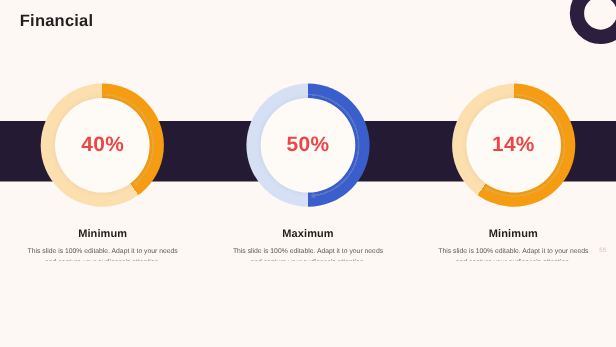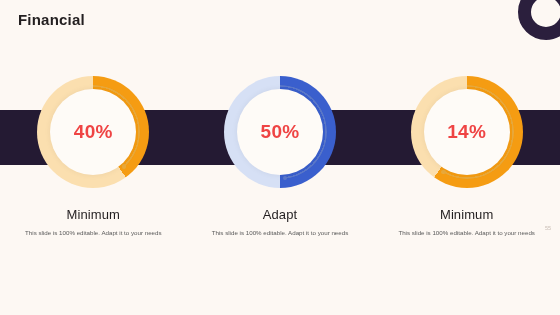"Minimum" .caption-title { font-size: 13px -> 10px; font-weight: normal -> bold }
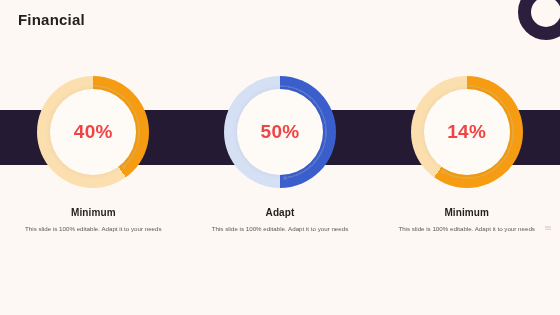"Adapt" div.caption-title { text: Adapt -> Maximum }
